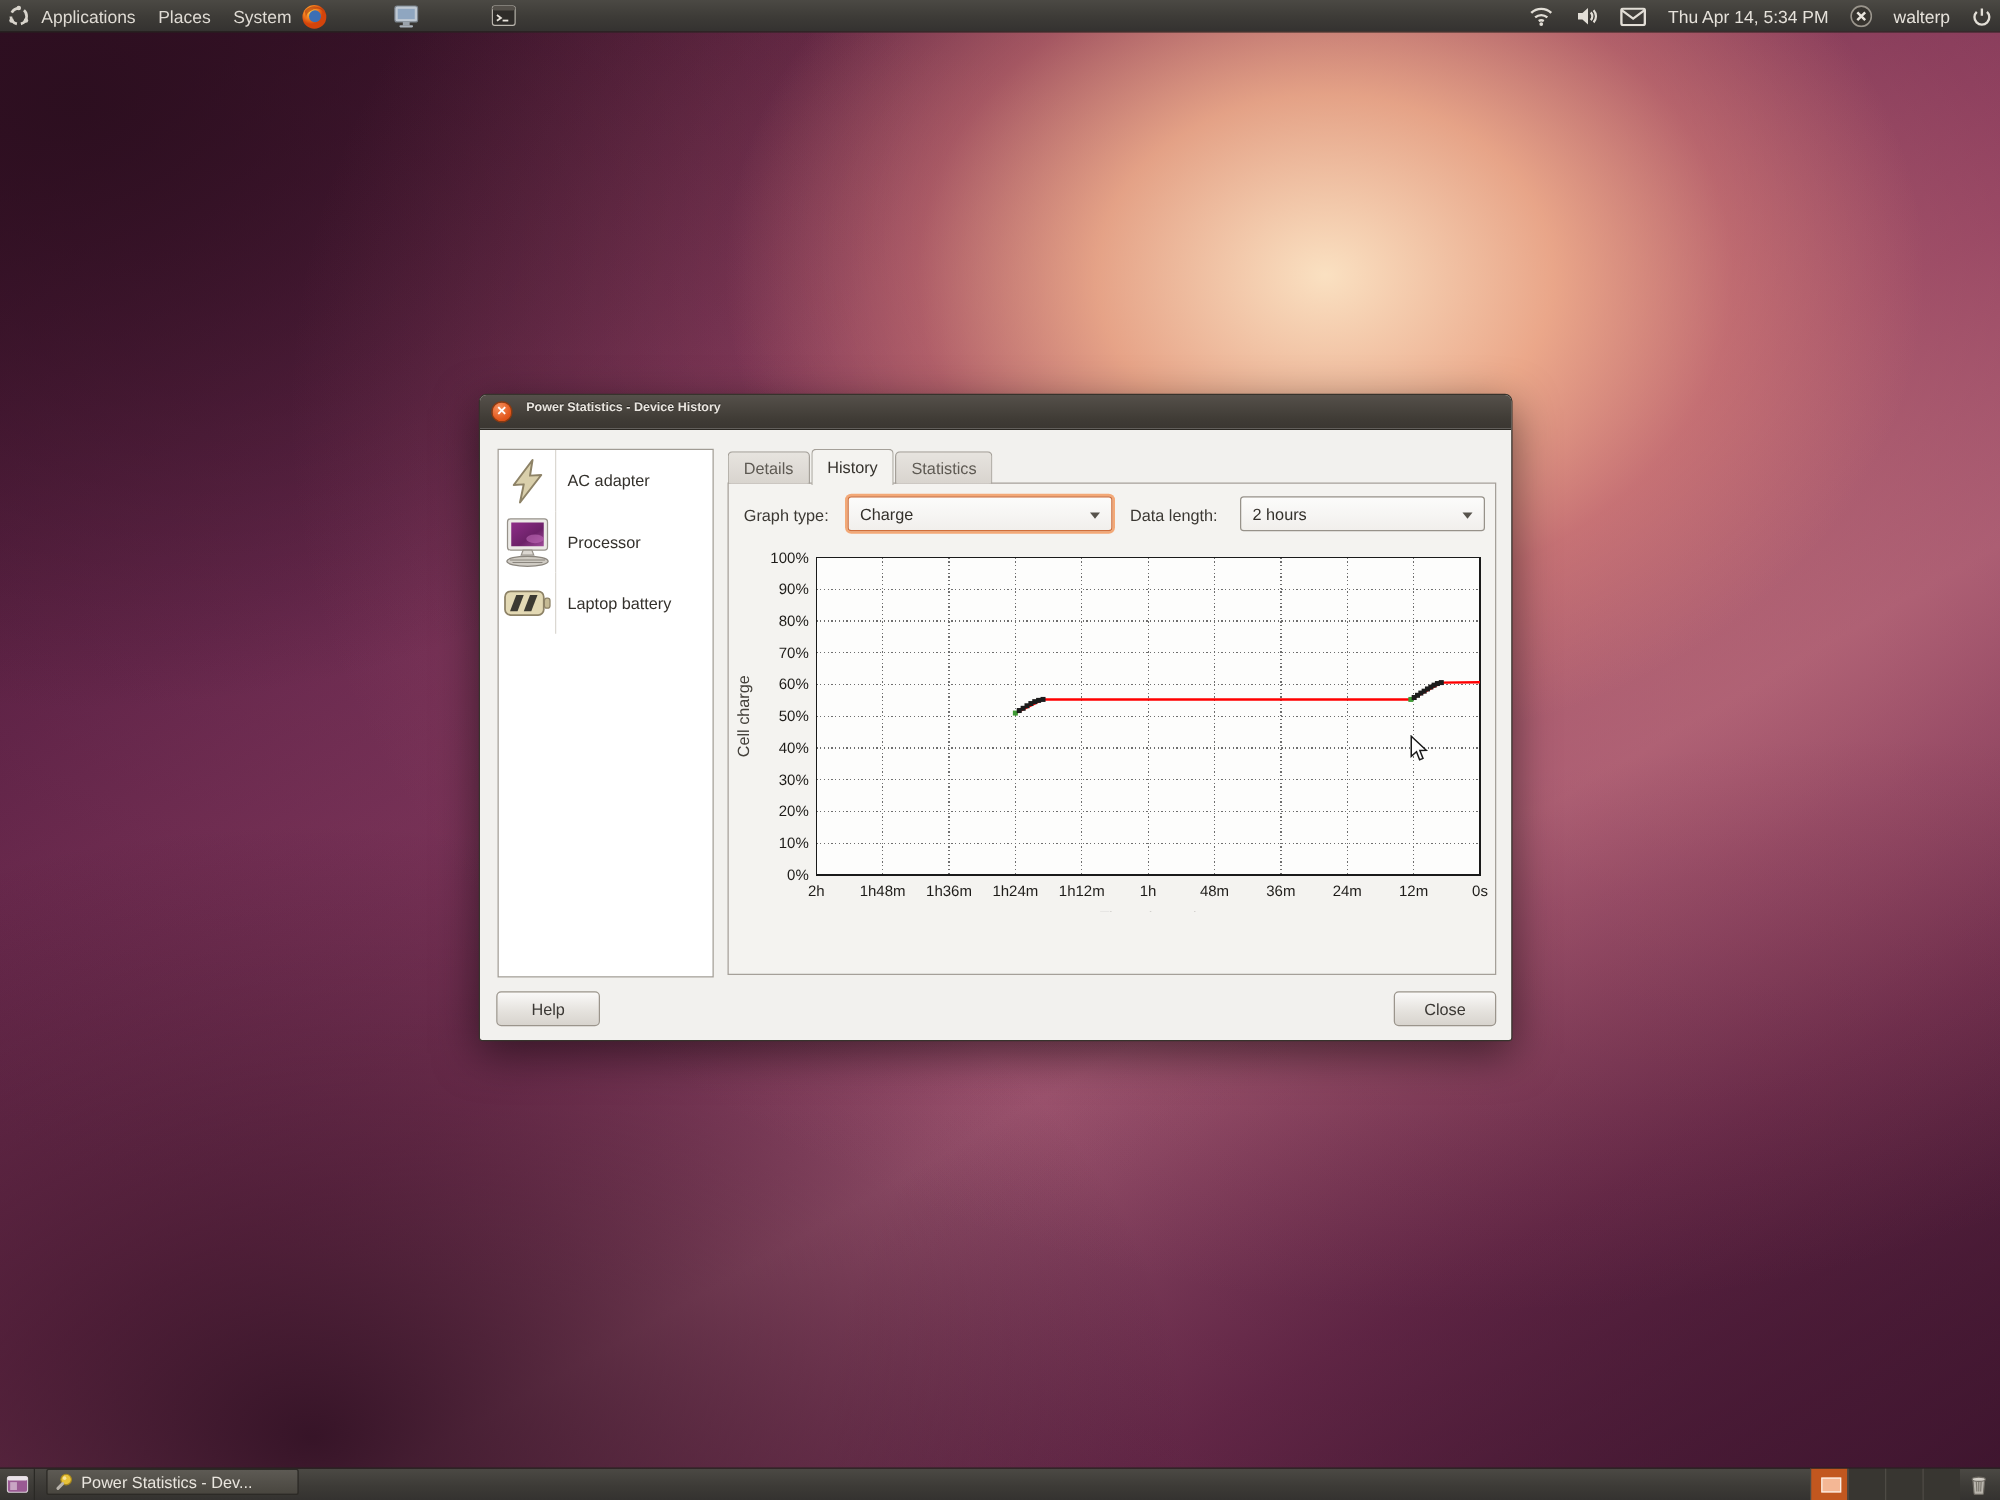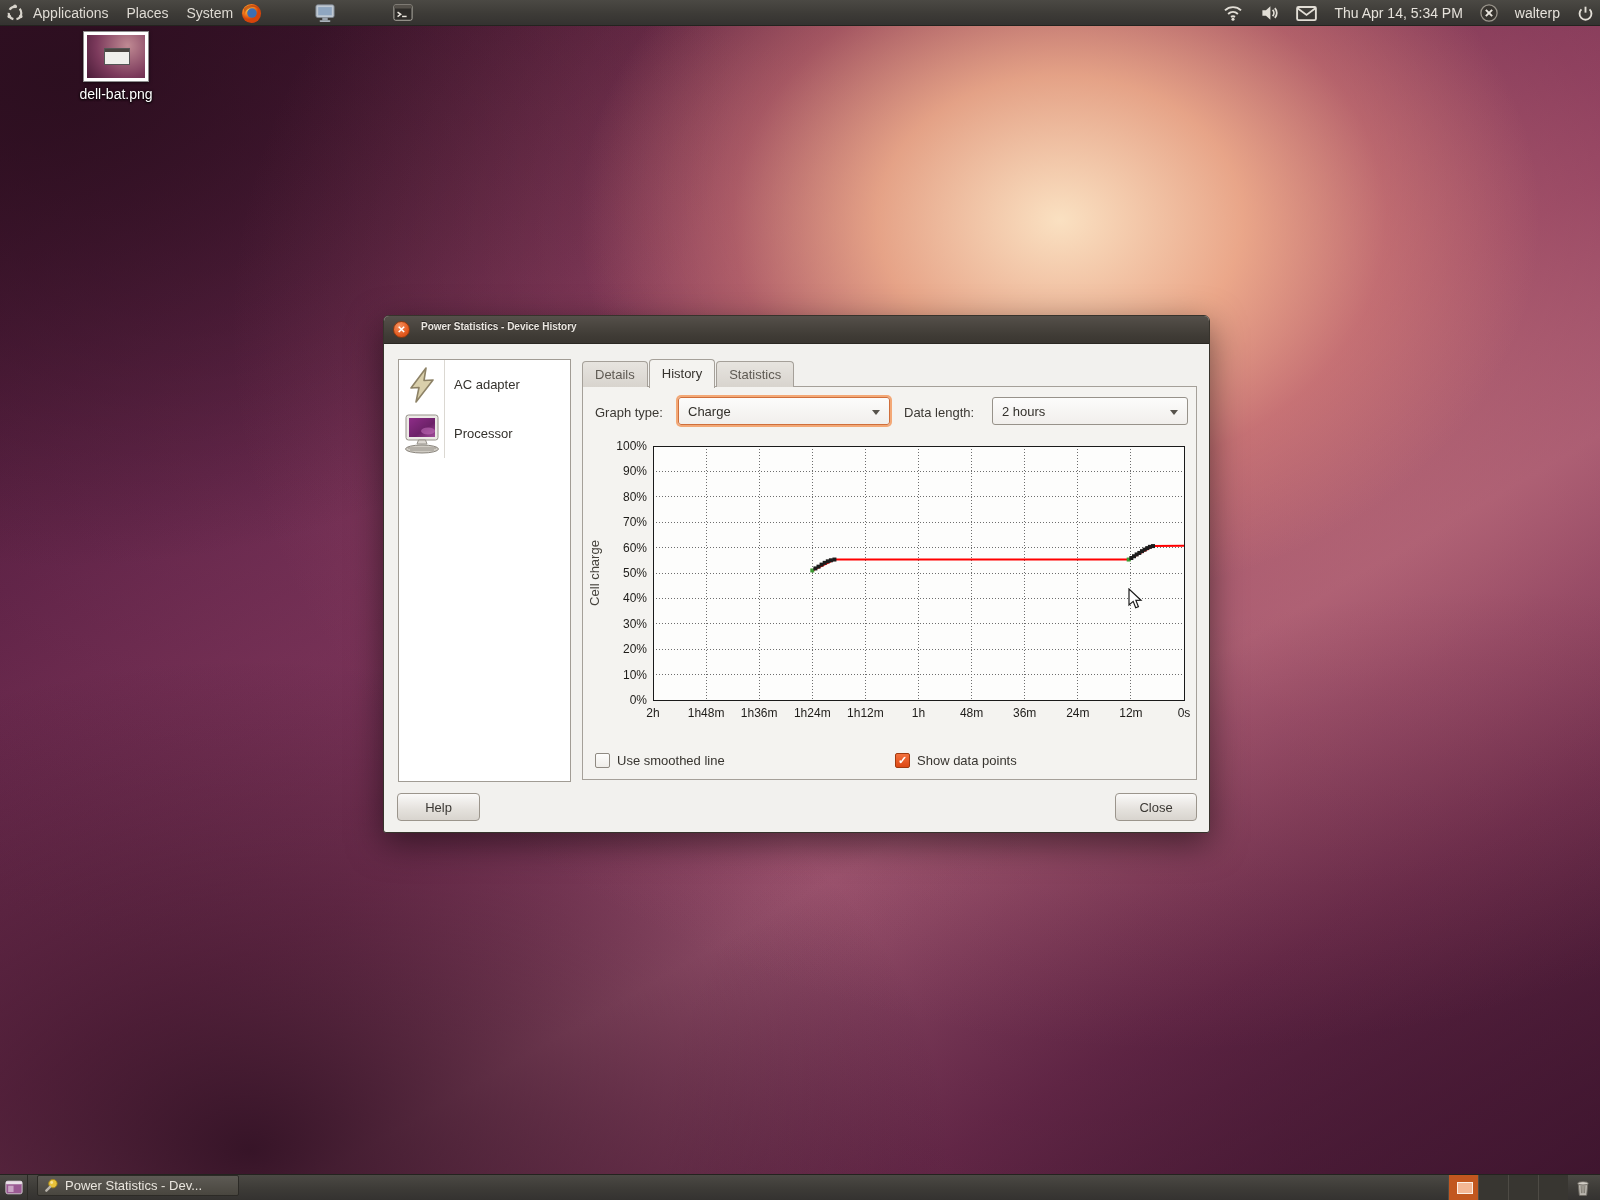"dell-bat.png" div.desktop-icon { html: <div> <div> <div> <div></div> </div> </div> <div>dell-bat.png</div> </div> -> none }
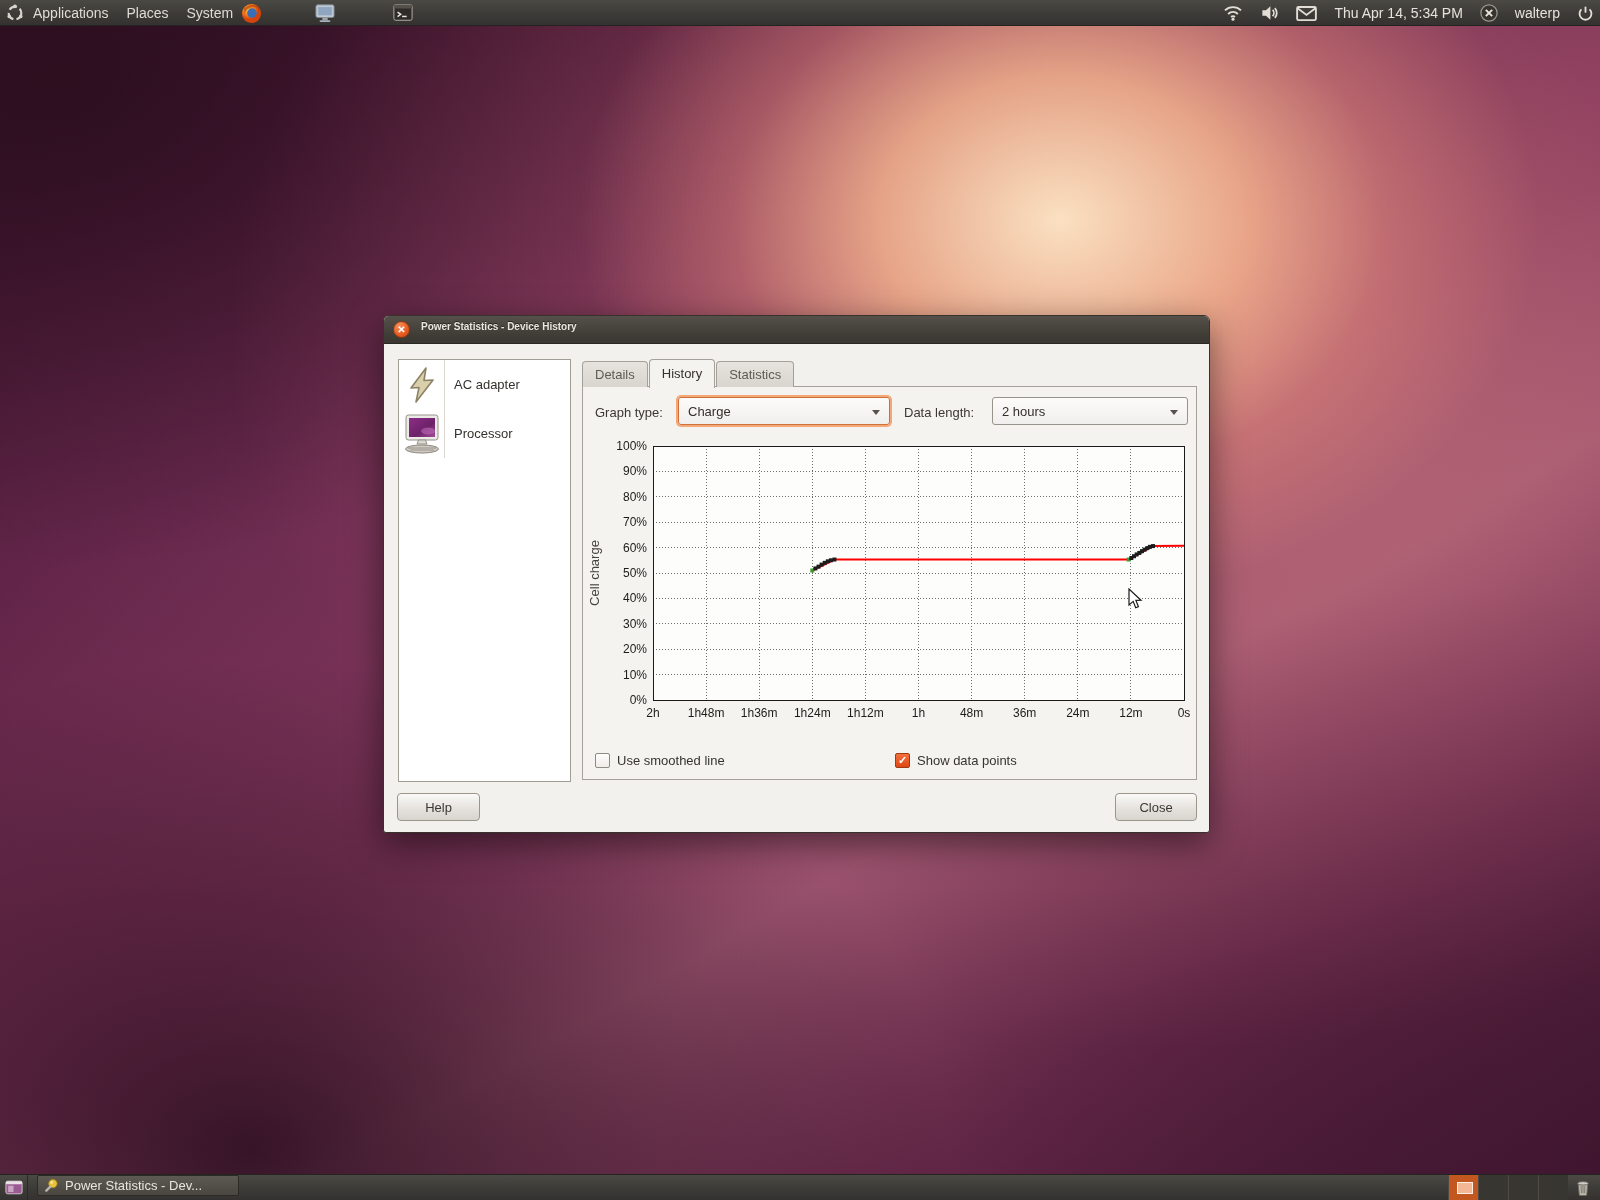"Laptop battery" div.device-item { html: none -> <div> <div> <svg> <rect></rect> <rect></rect> <path></path> <path></path> </svg> </div> <div>Laptop battery</div> </div> }
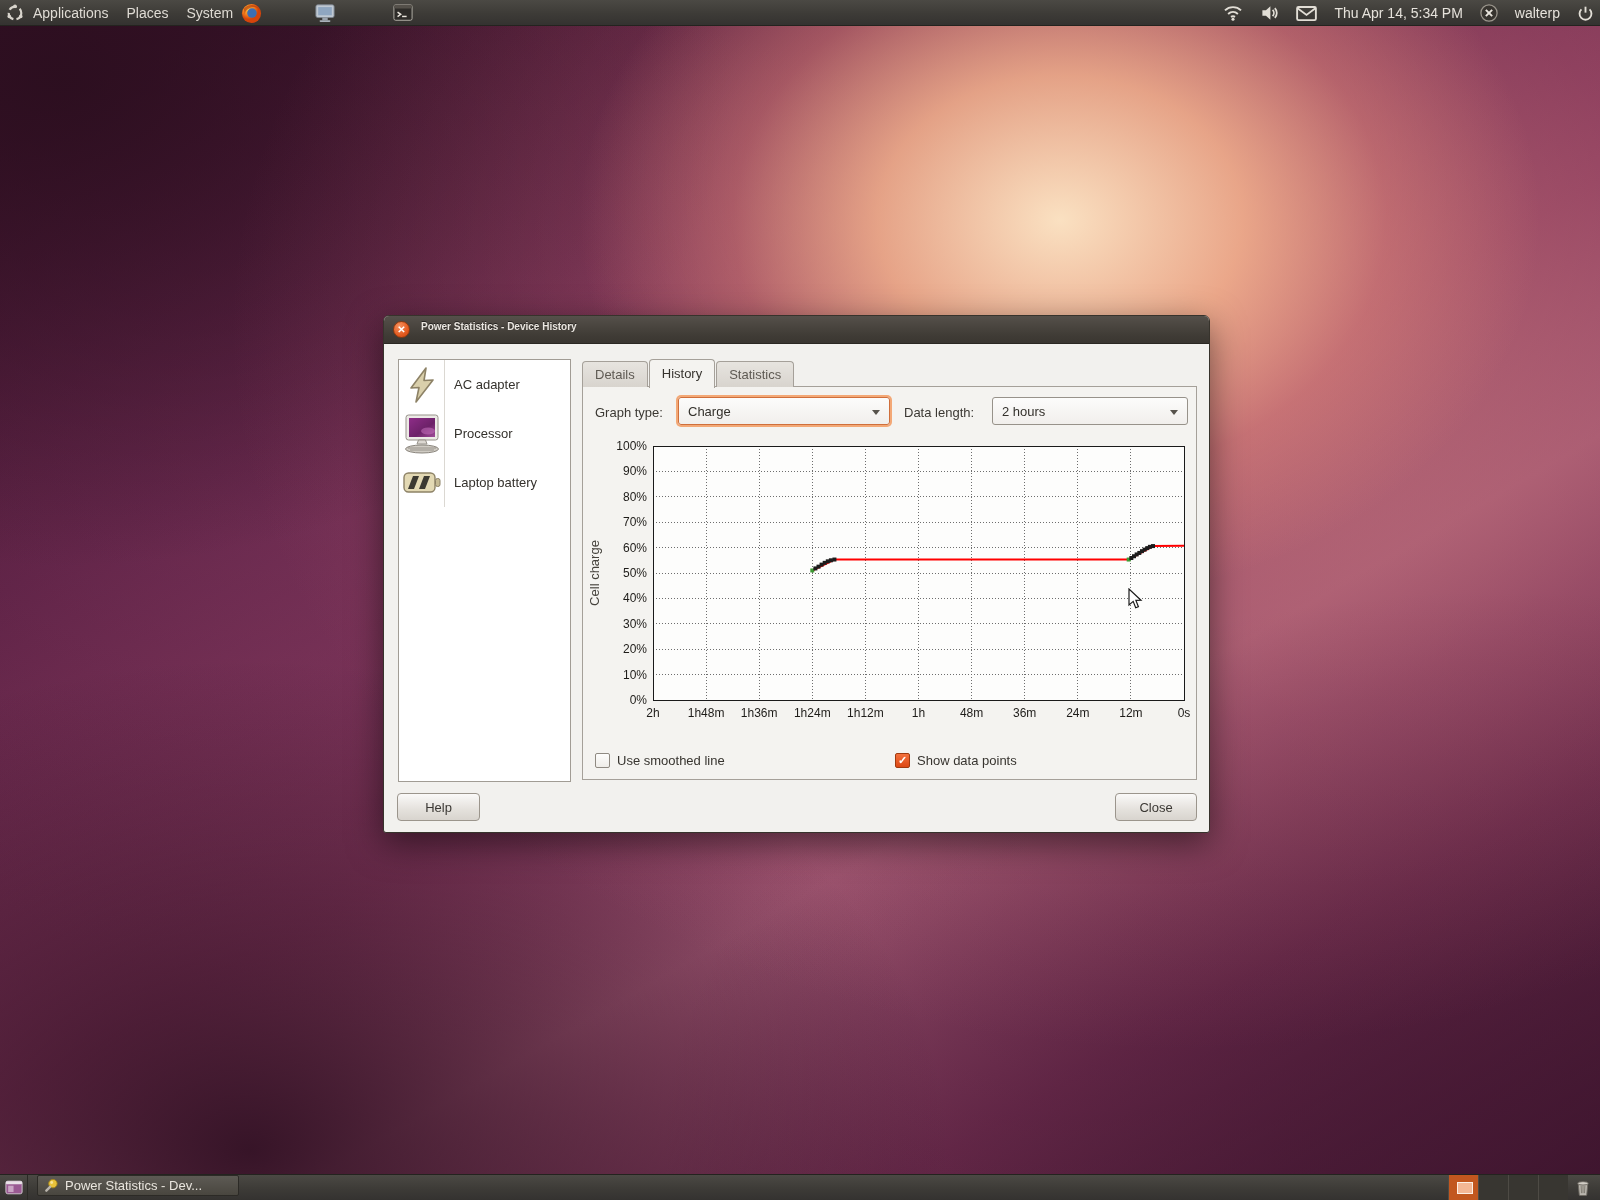"Use smoothed line" div.options-row { html: <div> <div> <div></div> <span>Use smoothed line</span> </div> <div> <div>✓</div> <span>Show data points</span> </div> </div> -> none }
